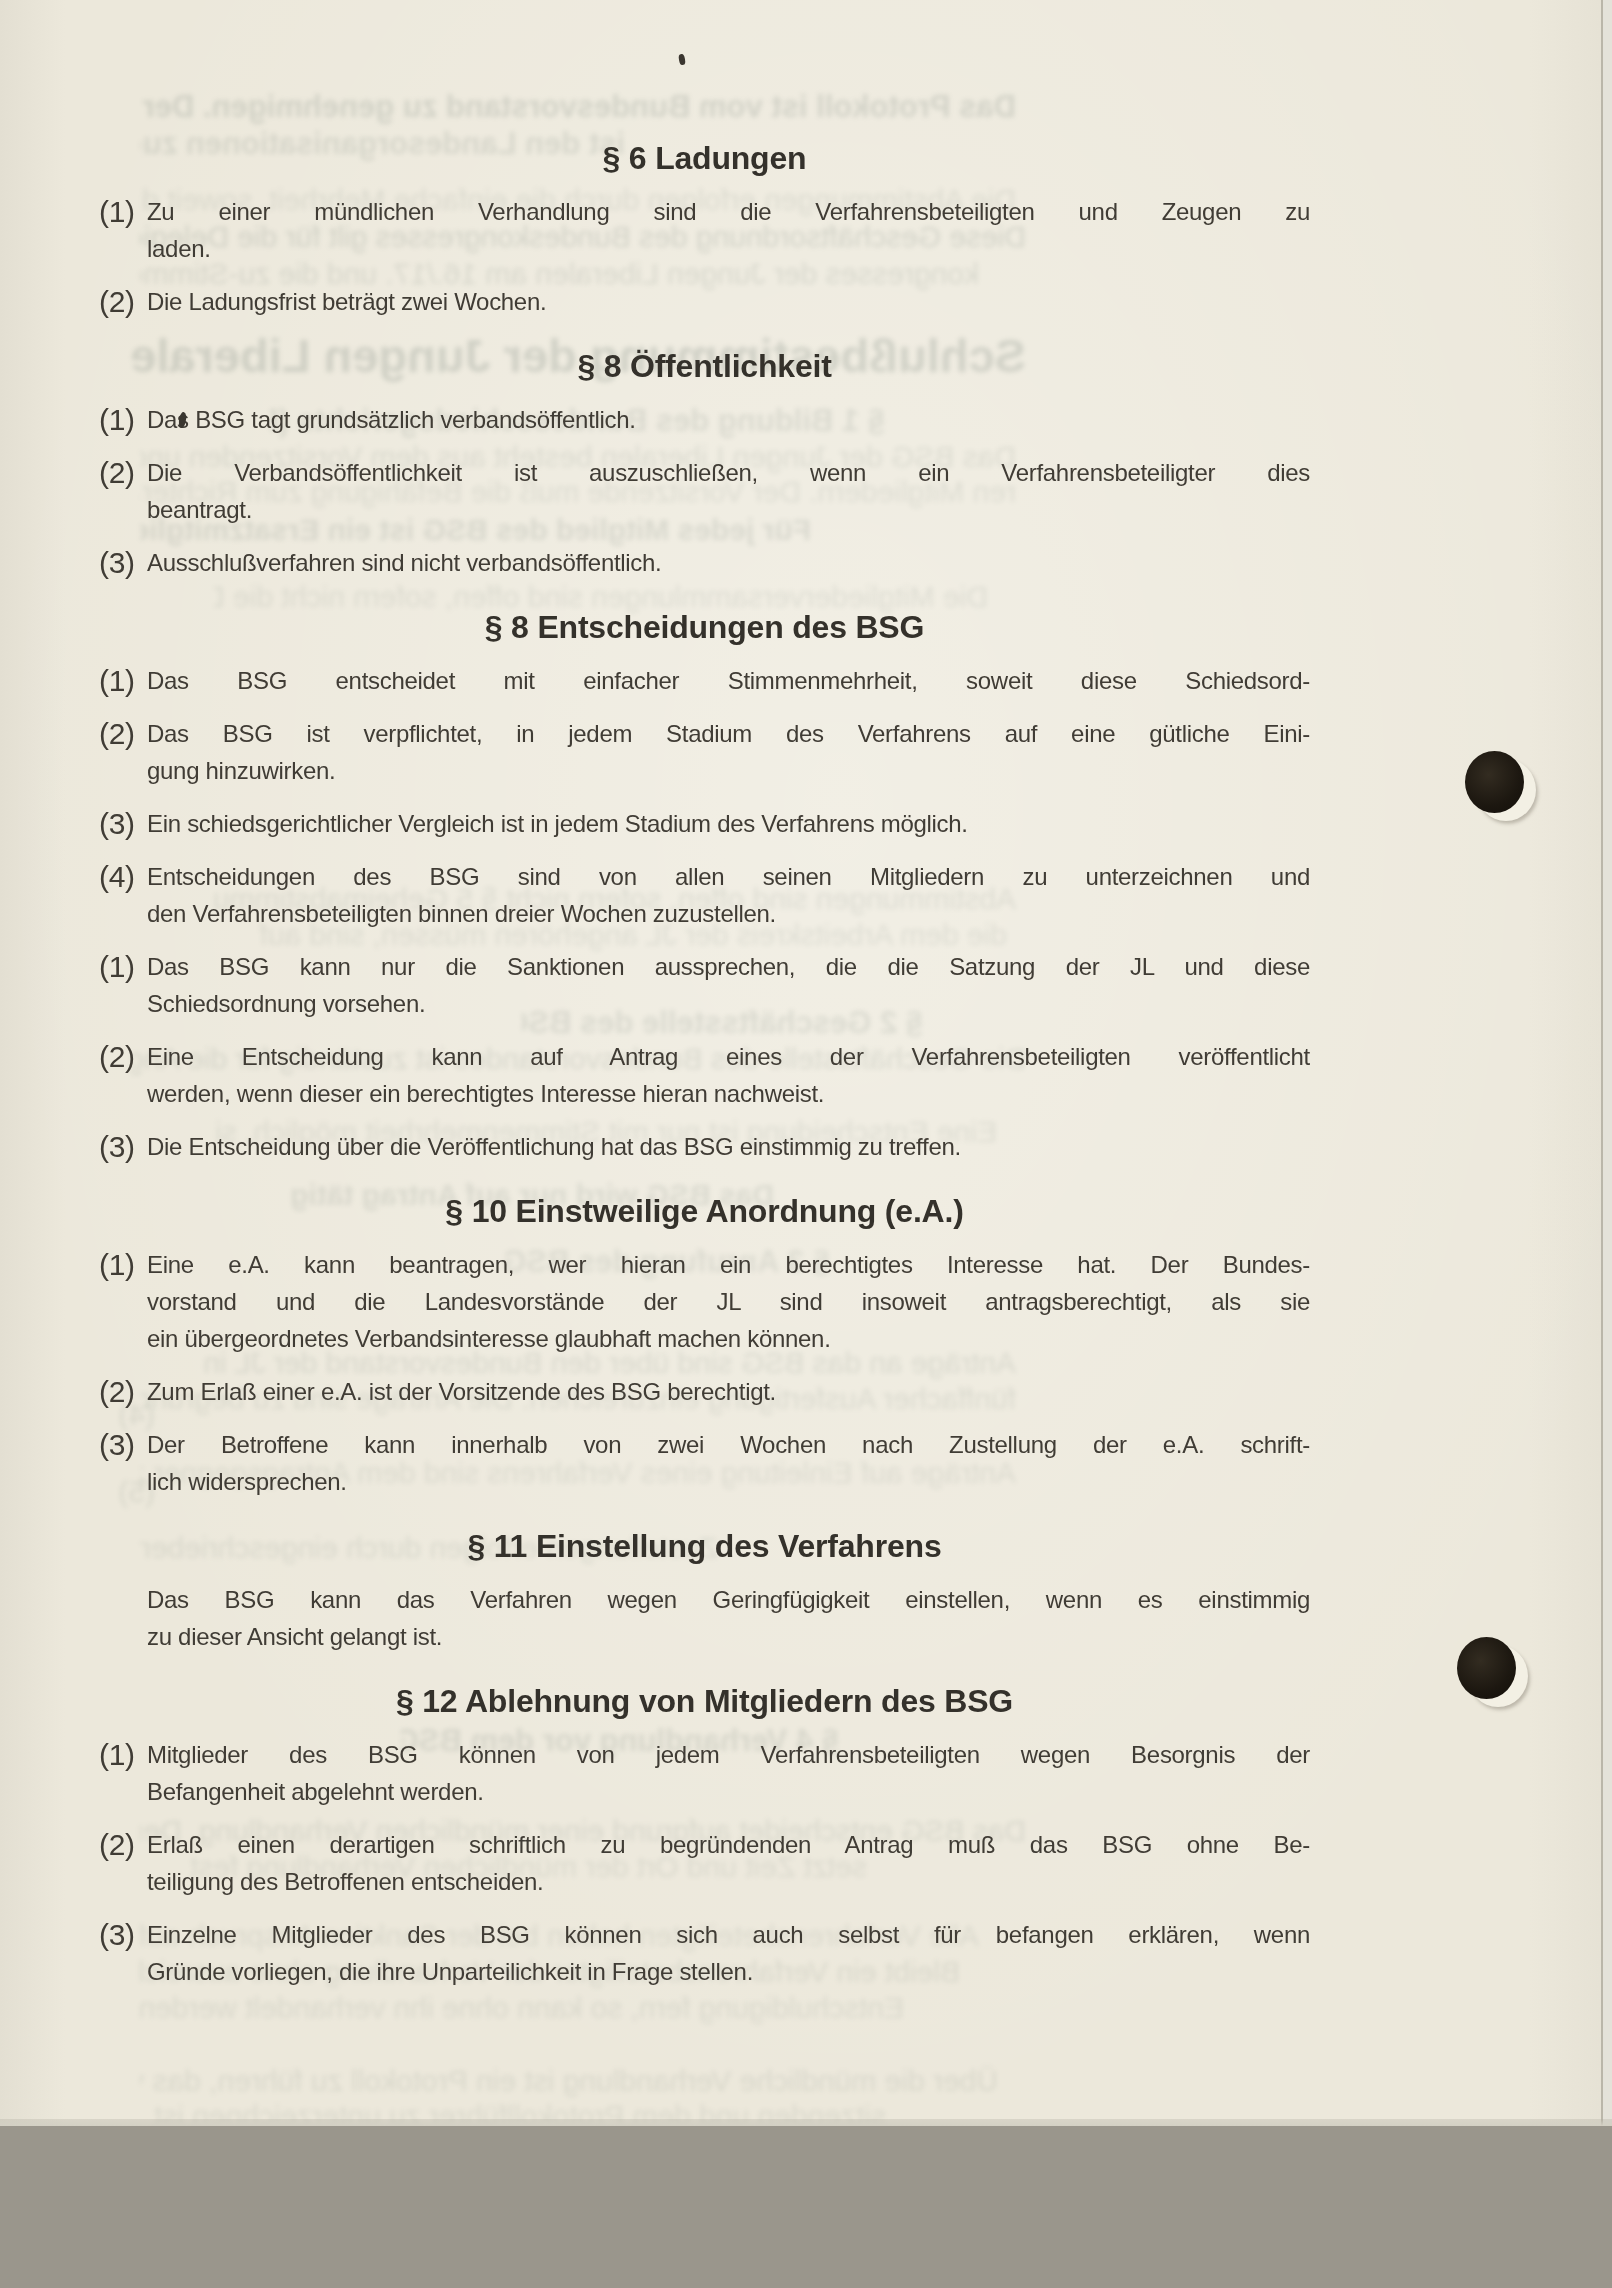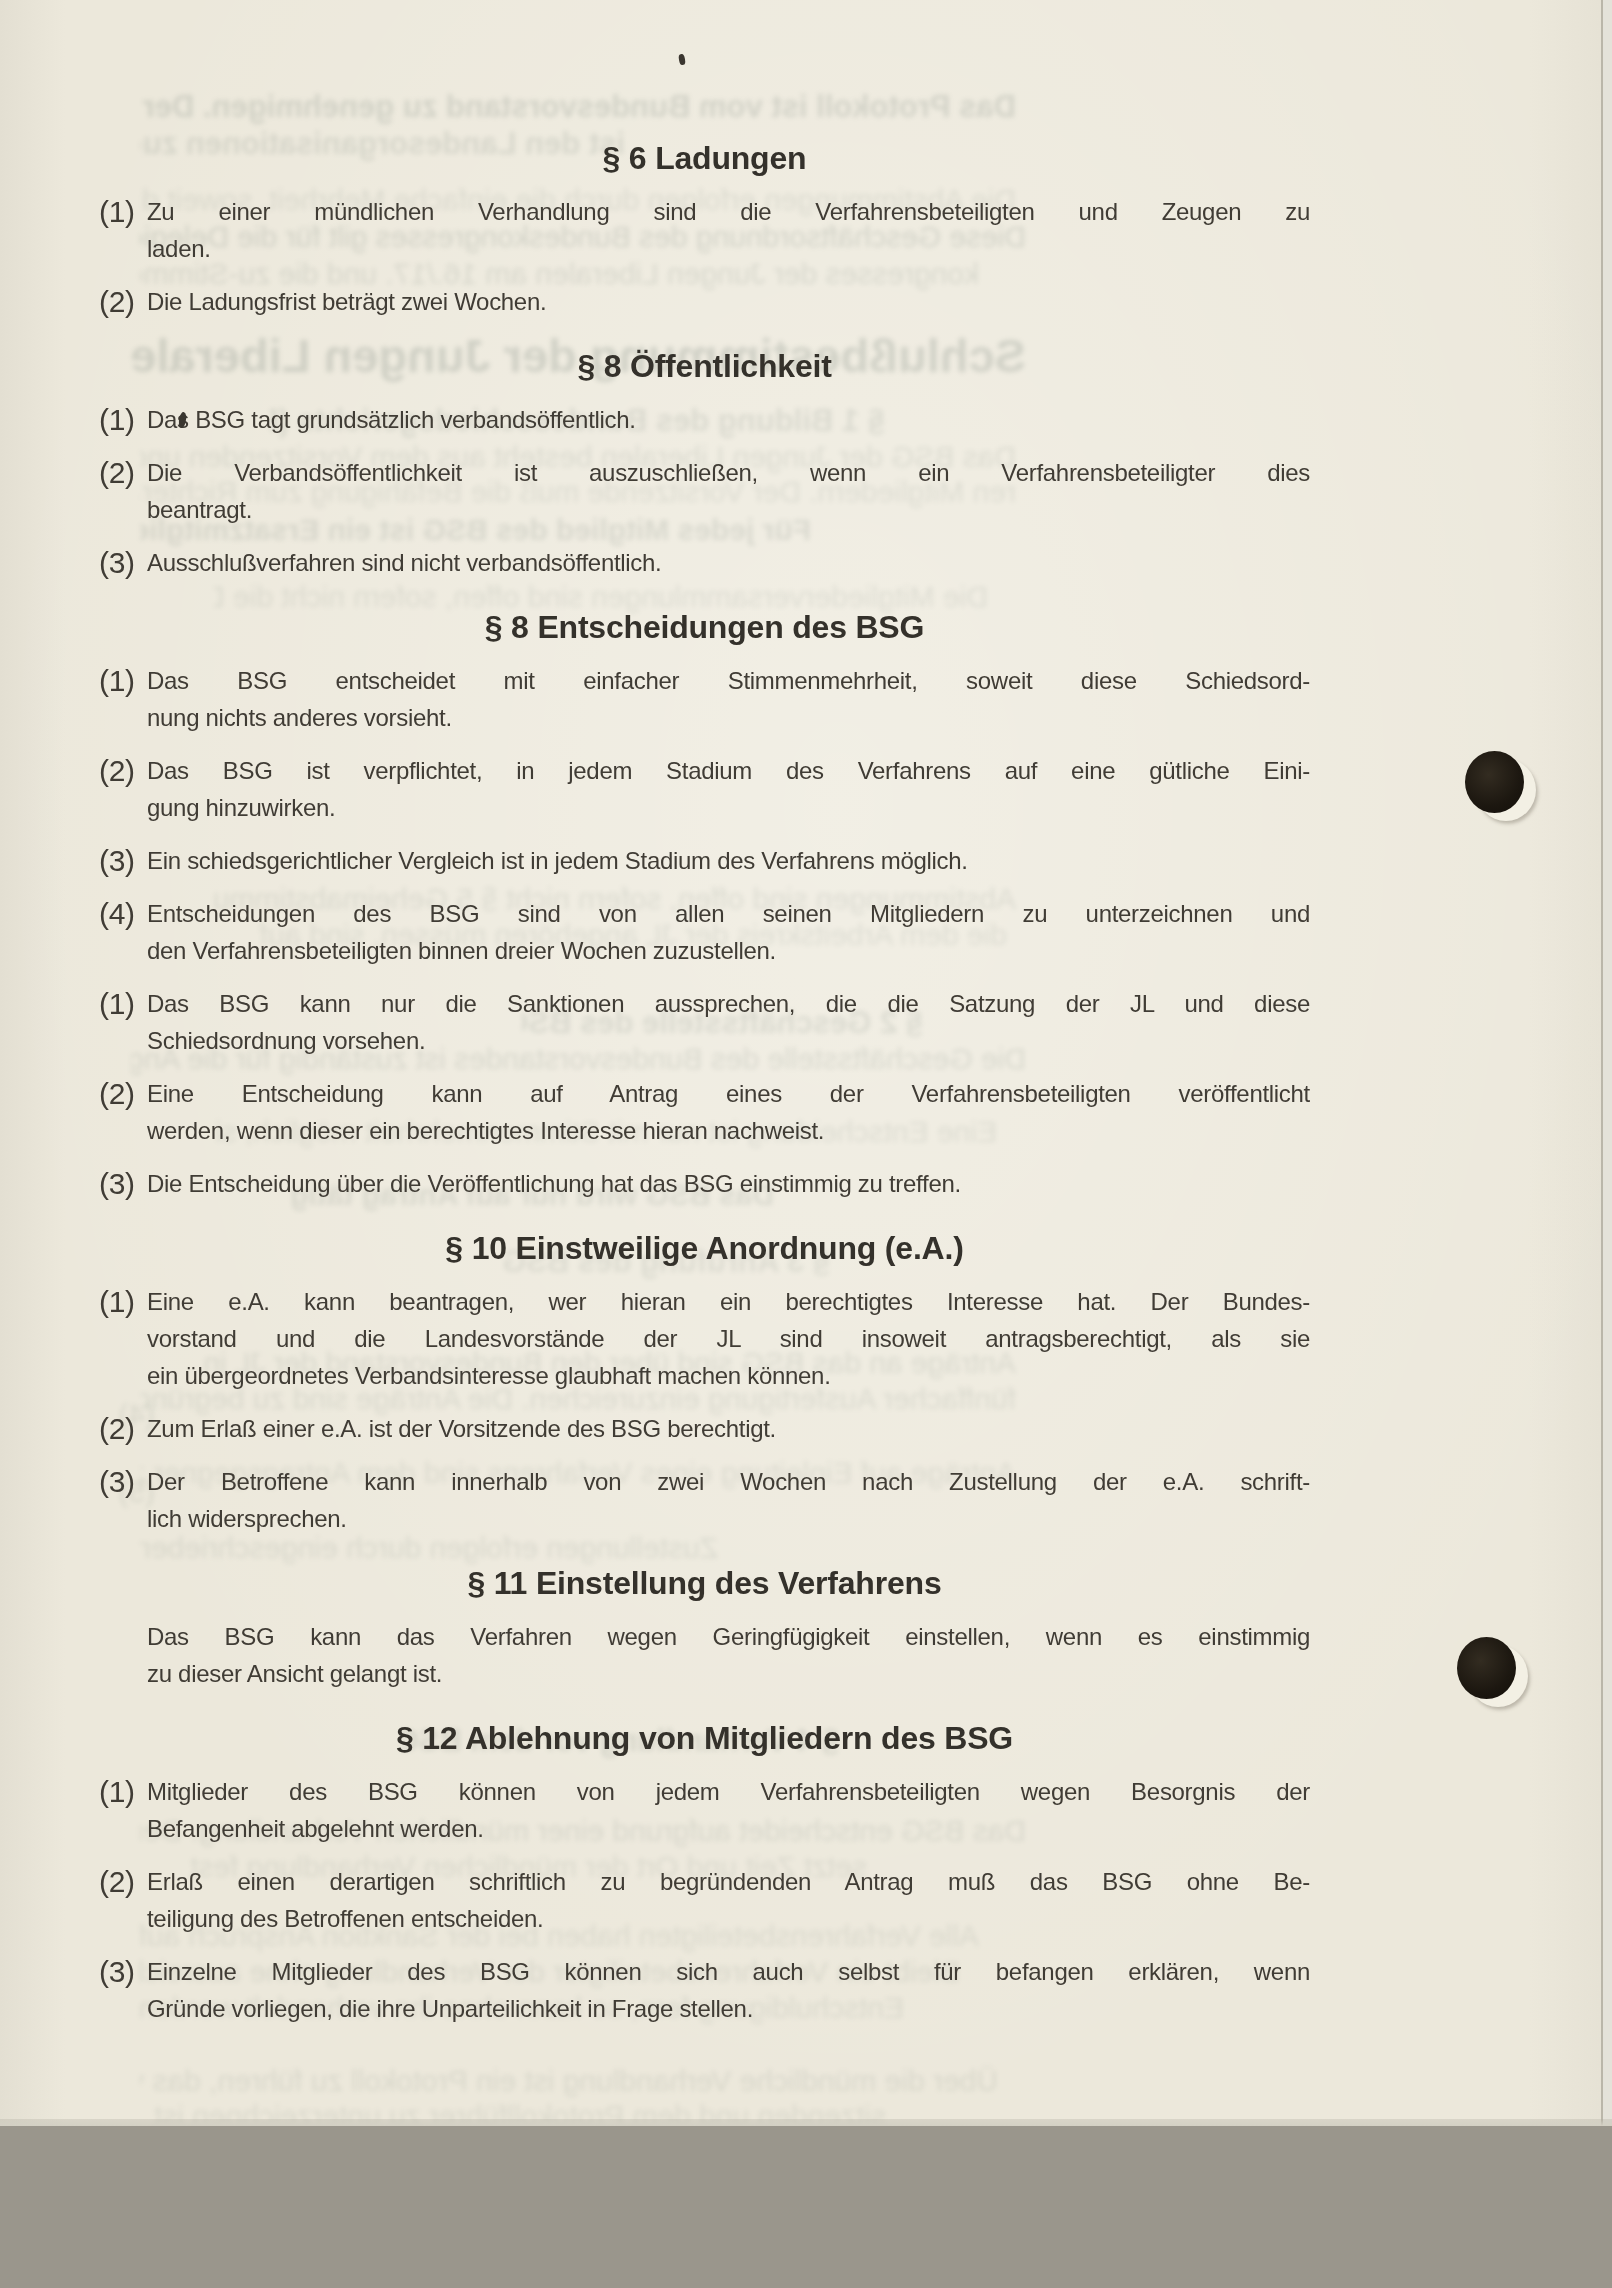"nung nichts anderes vorsieht." div.line { html: <div>nung nichts anderes vorsieht.</div> -> none }
